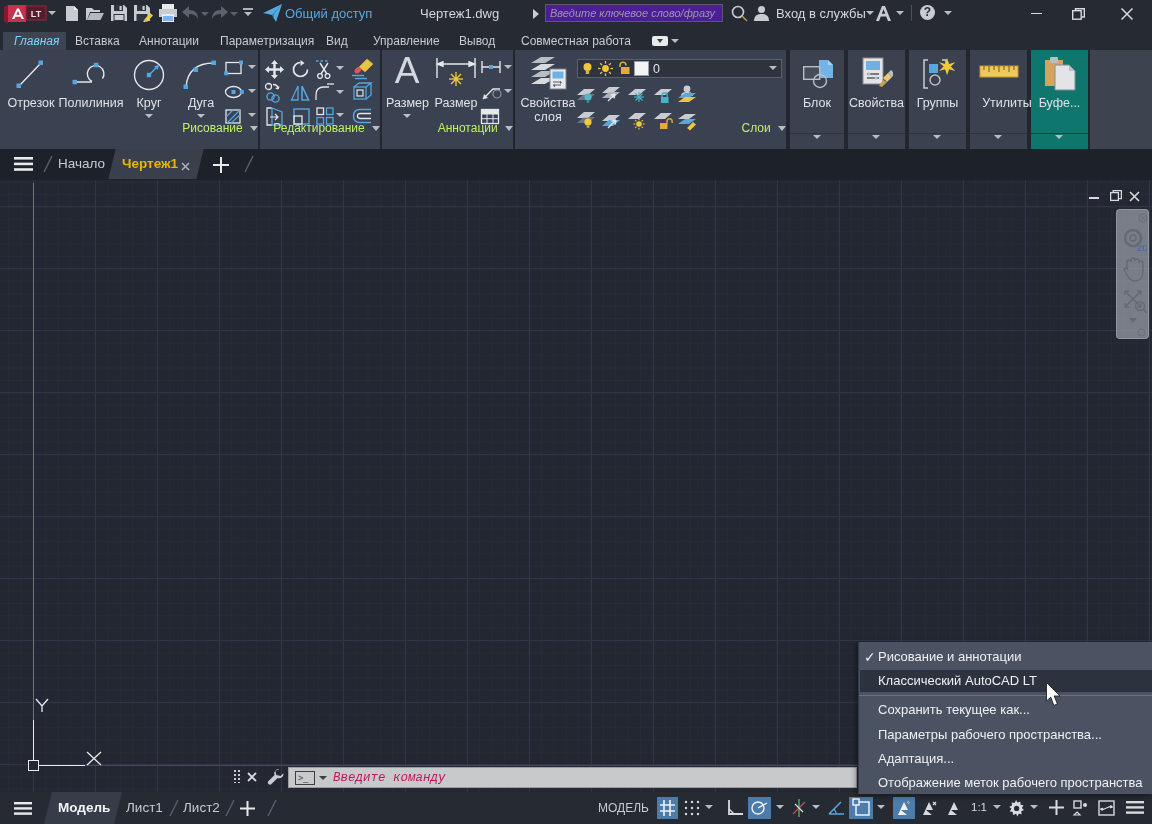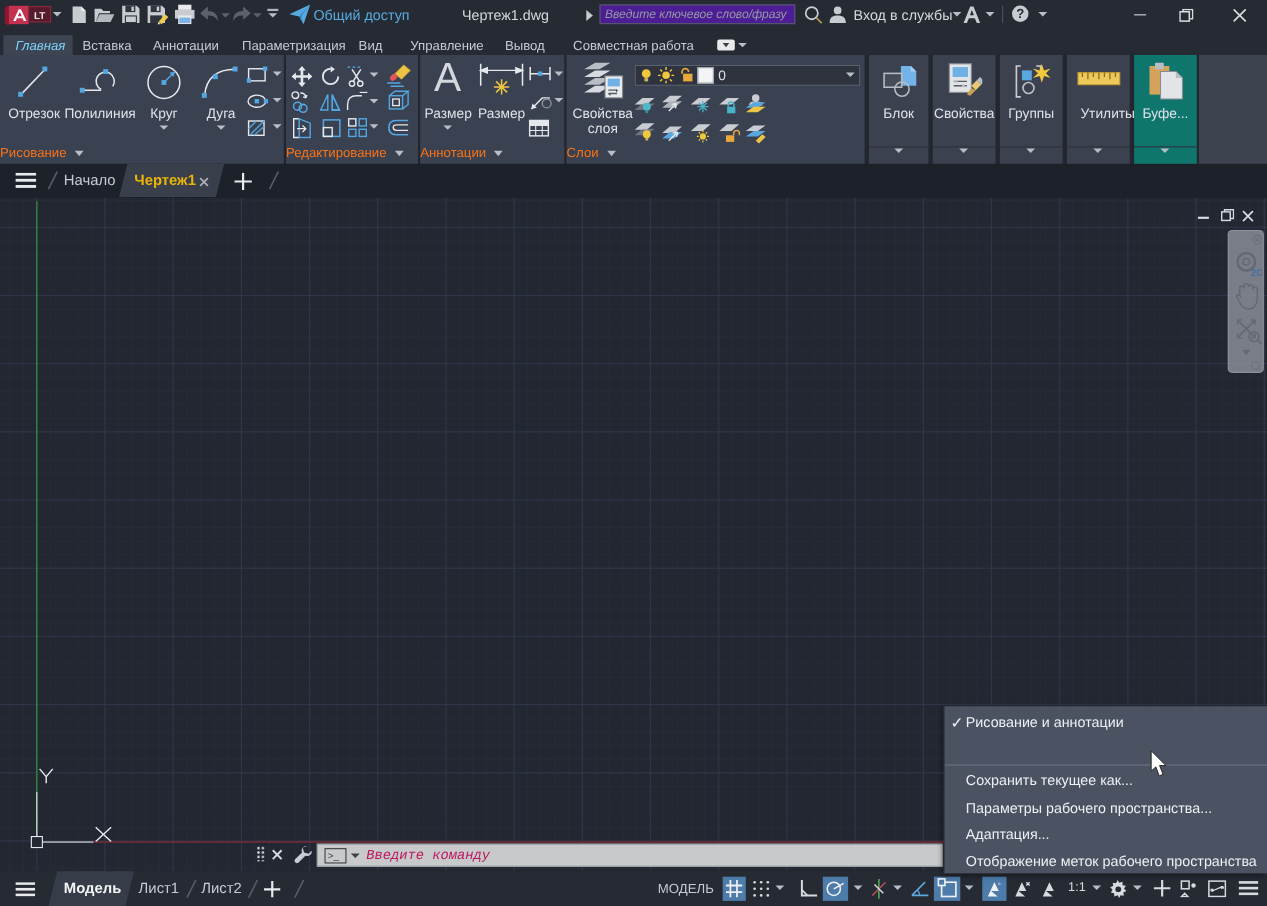"Рисование" .plabel { bottom: 3px -> 14px; color: #f97316 -> #bef264; text-align: left -> right }
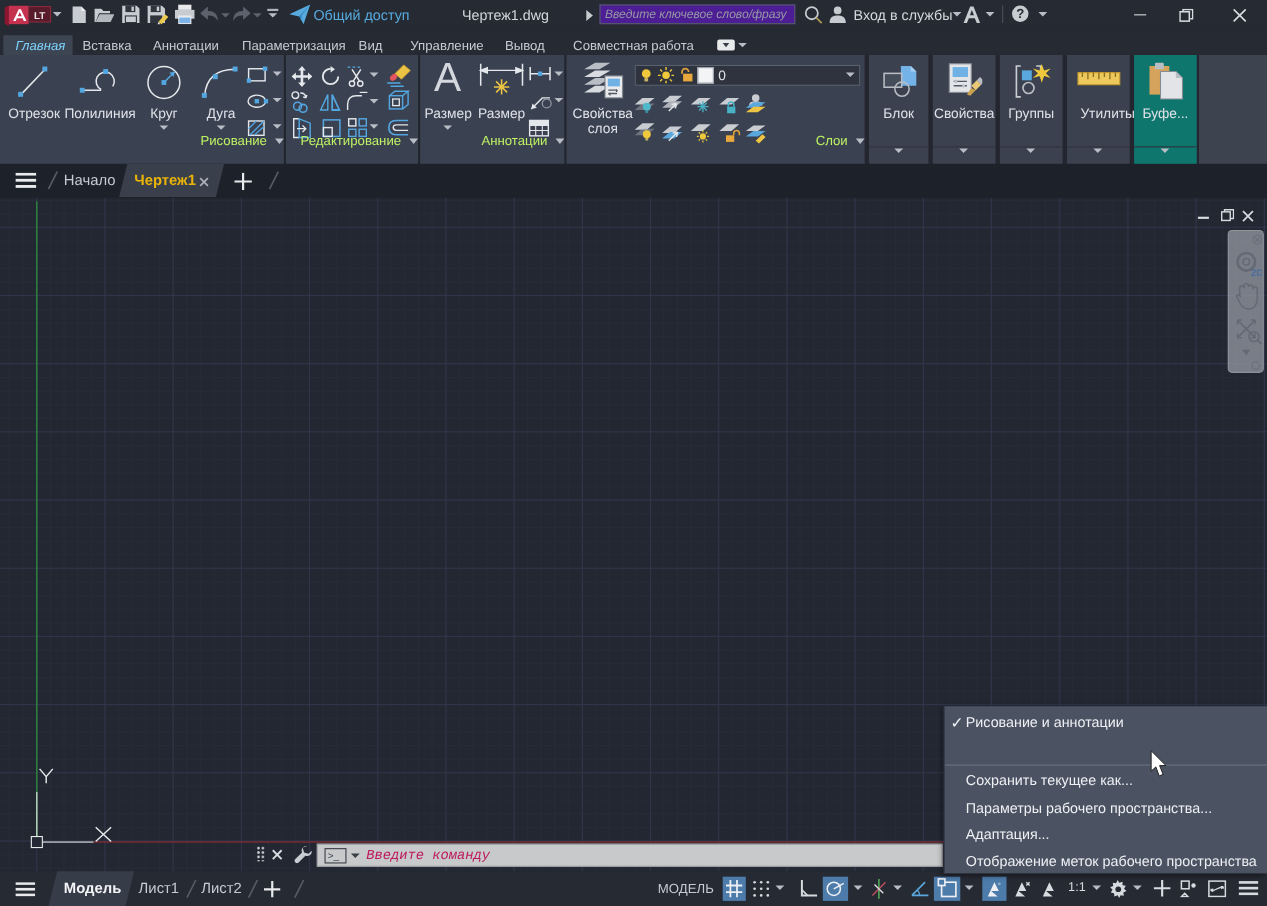"Классический AutoCAD LT" div.mitem { html: none -> <div> <span>Классический AutoCAD LT</span> </div> }
